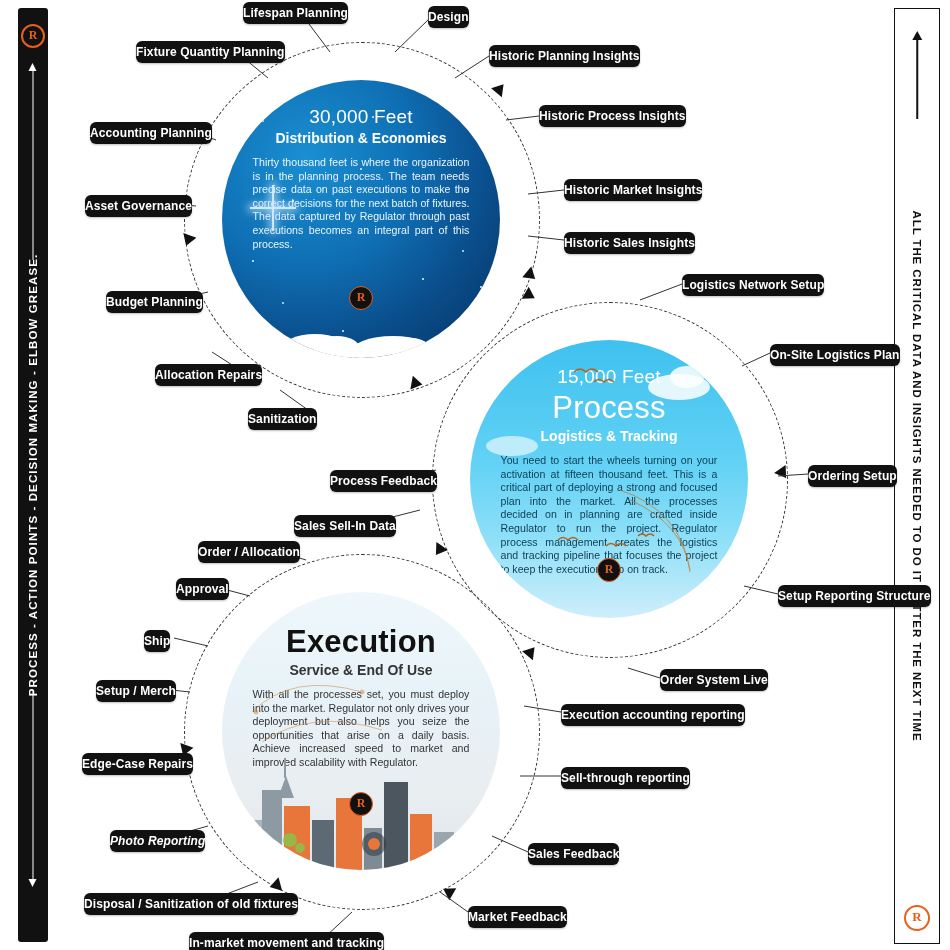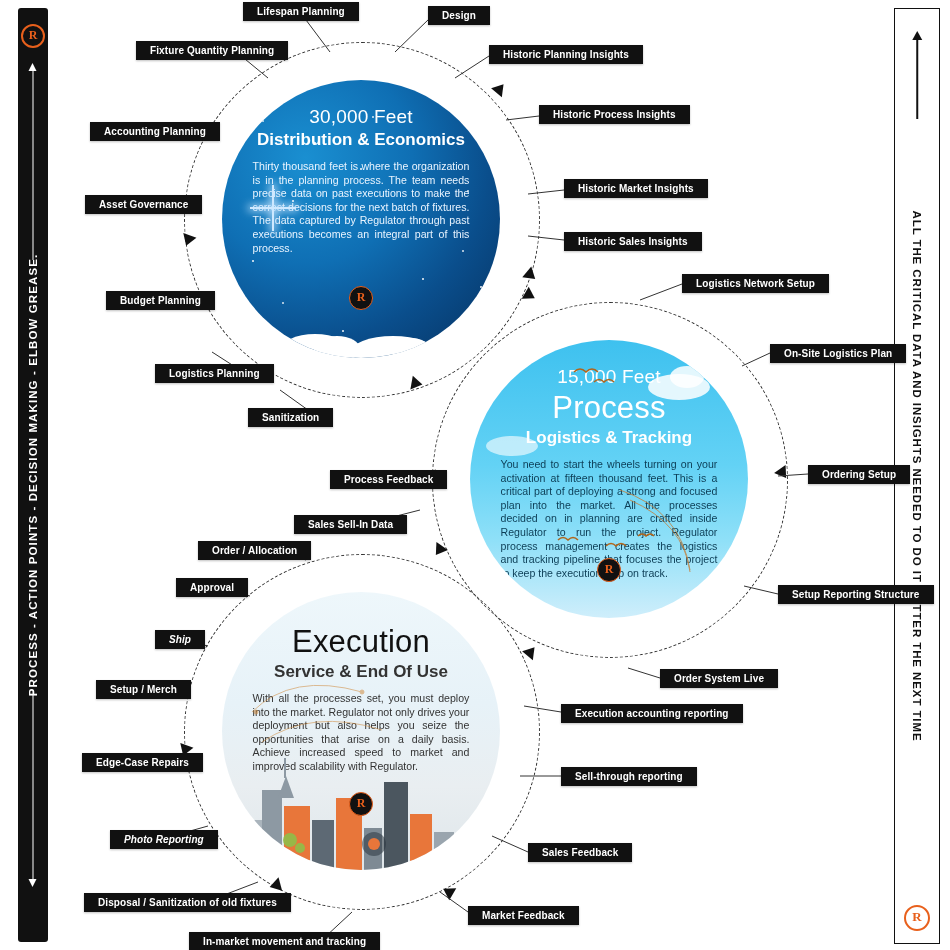"Lifespan Planning" .lab { border-radius: 0 -> 6px; font-size: 10px -> 12px; padding: 4px 14px -> 4px 0 }
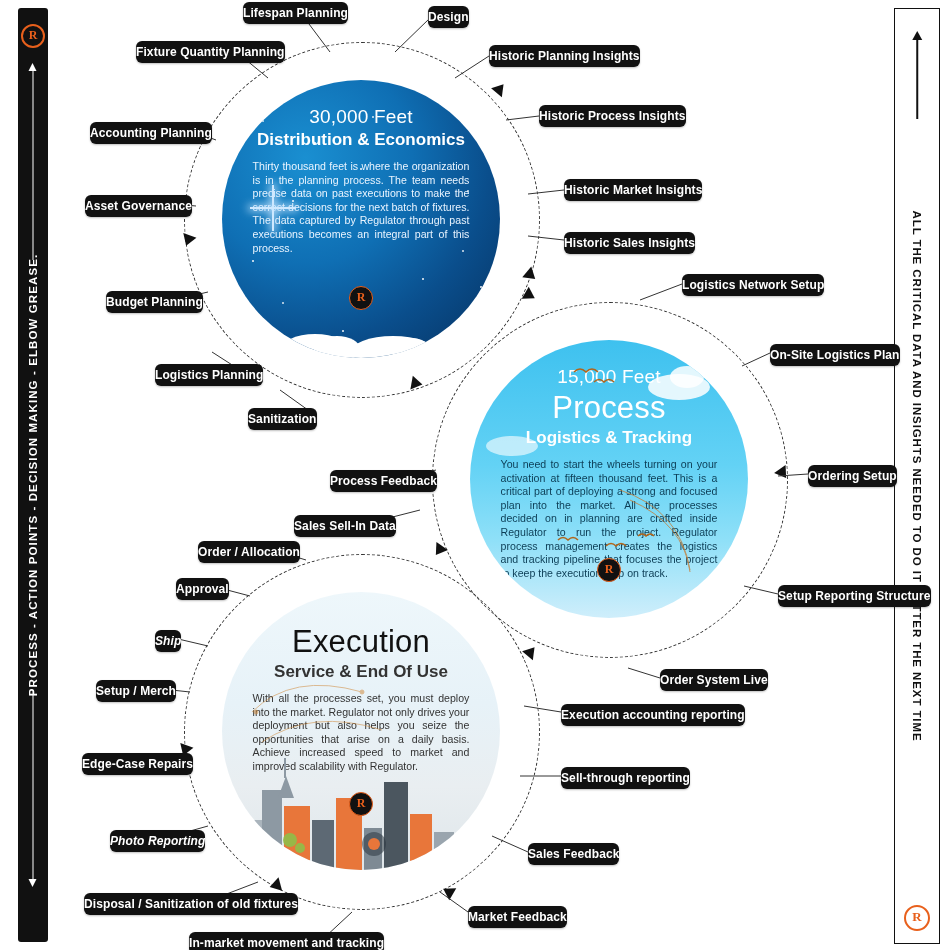"Distribution & Economics" .disc .sub { font-size: 17px -> 14px }
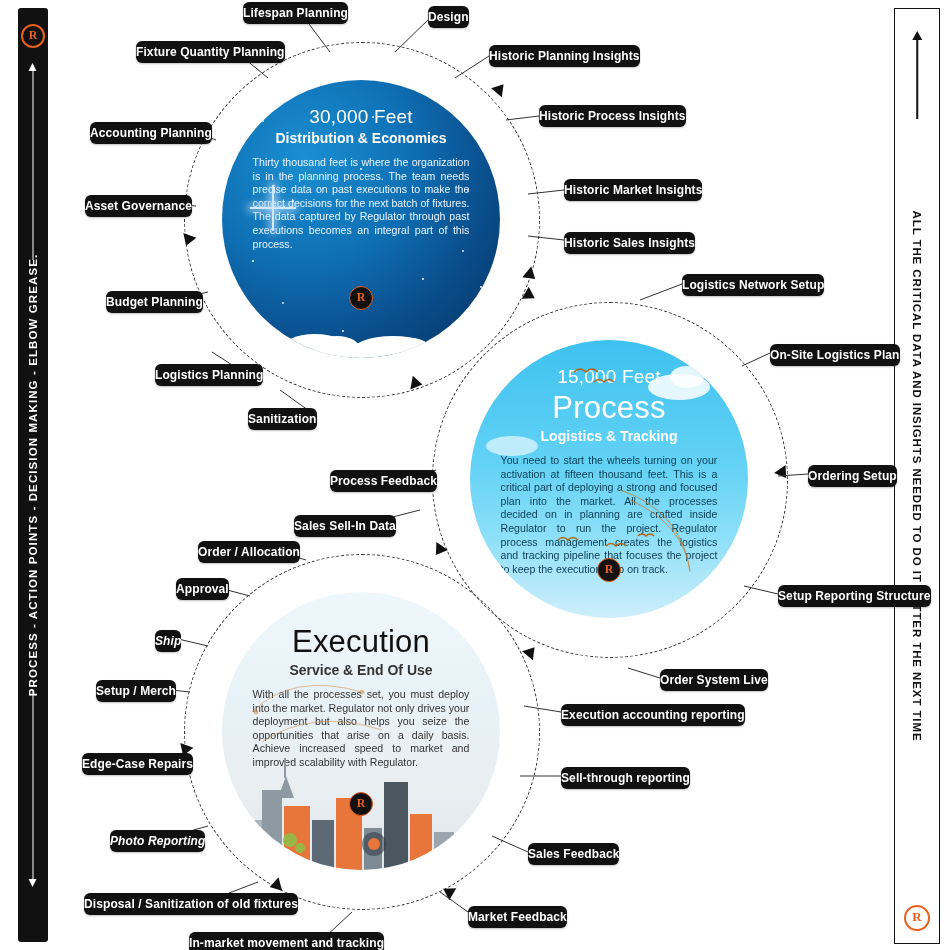"Logistics Planning" div.lab { text: Logistics Planning -> Allocation Repairs }
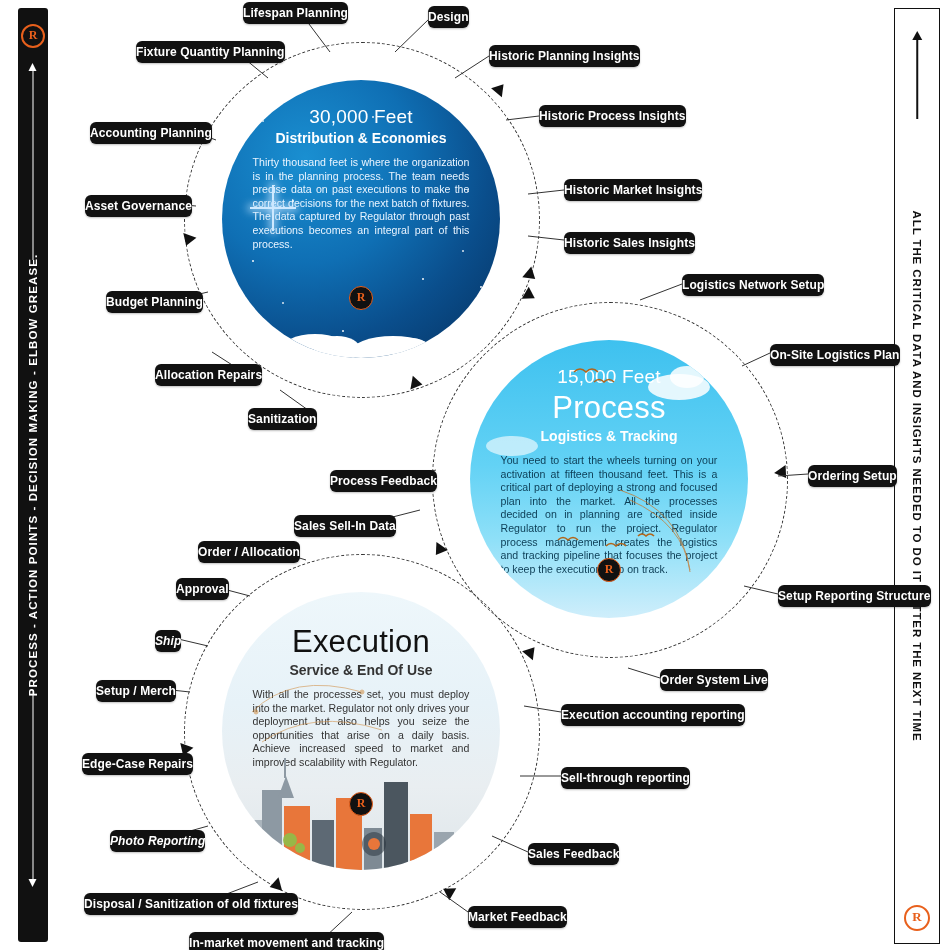"Ship" div.lab { font-style: italic -> none; left: 155px -> 144px }
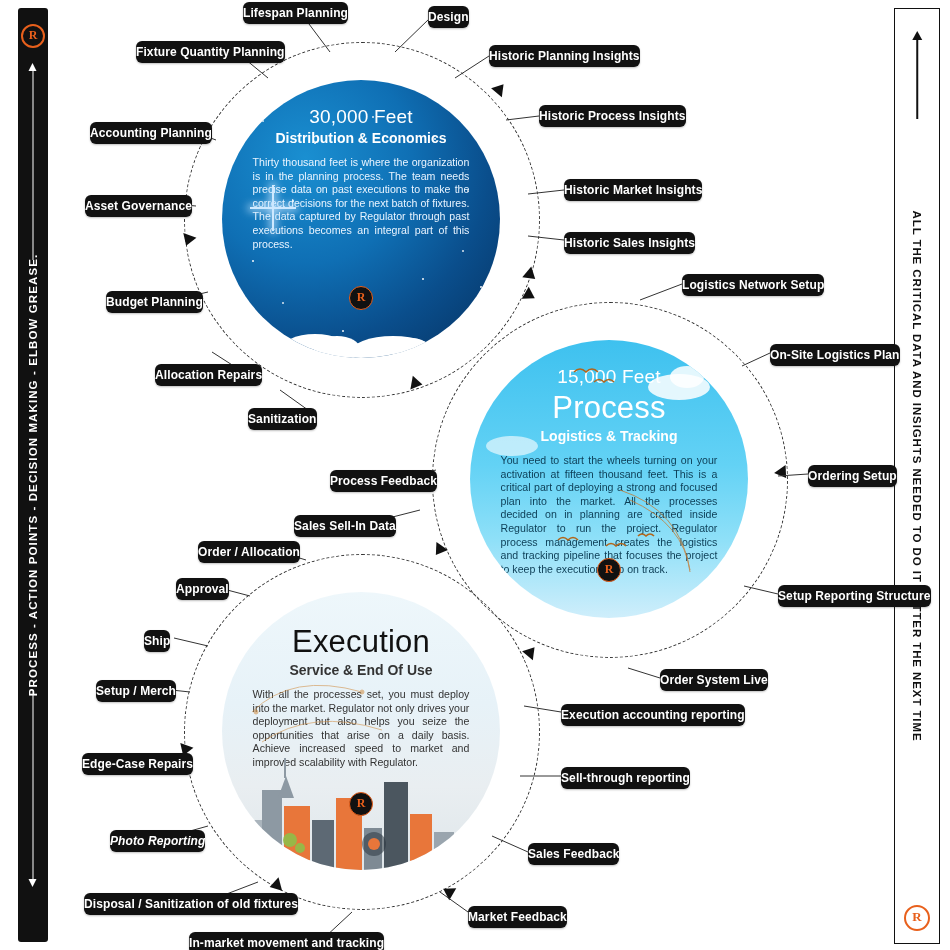"Execution" #disc-exec .ttl { font-weight: none -> bold }
